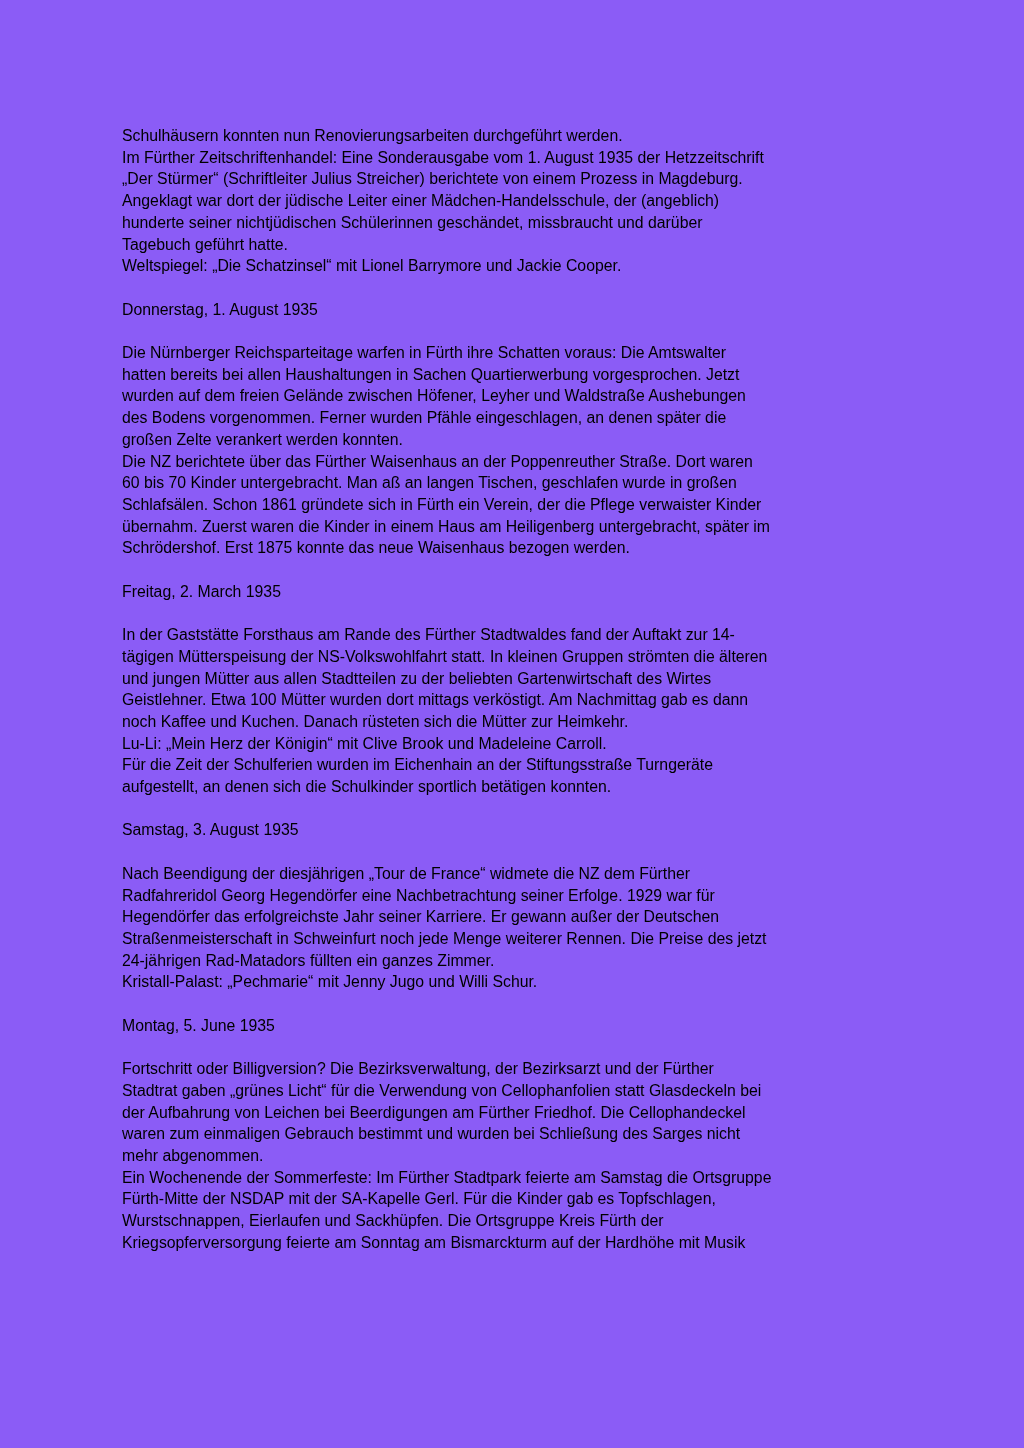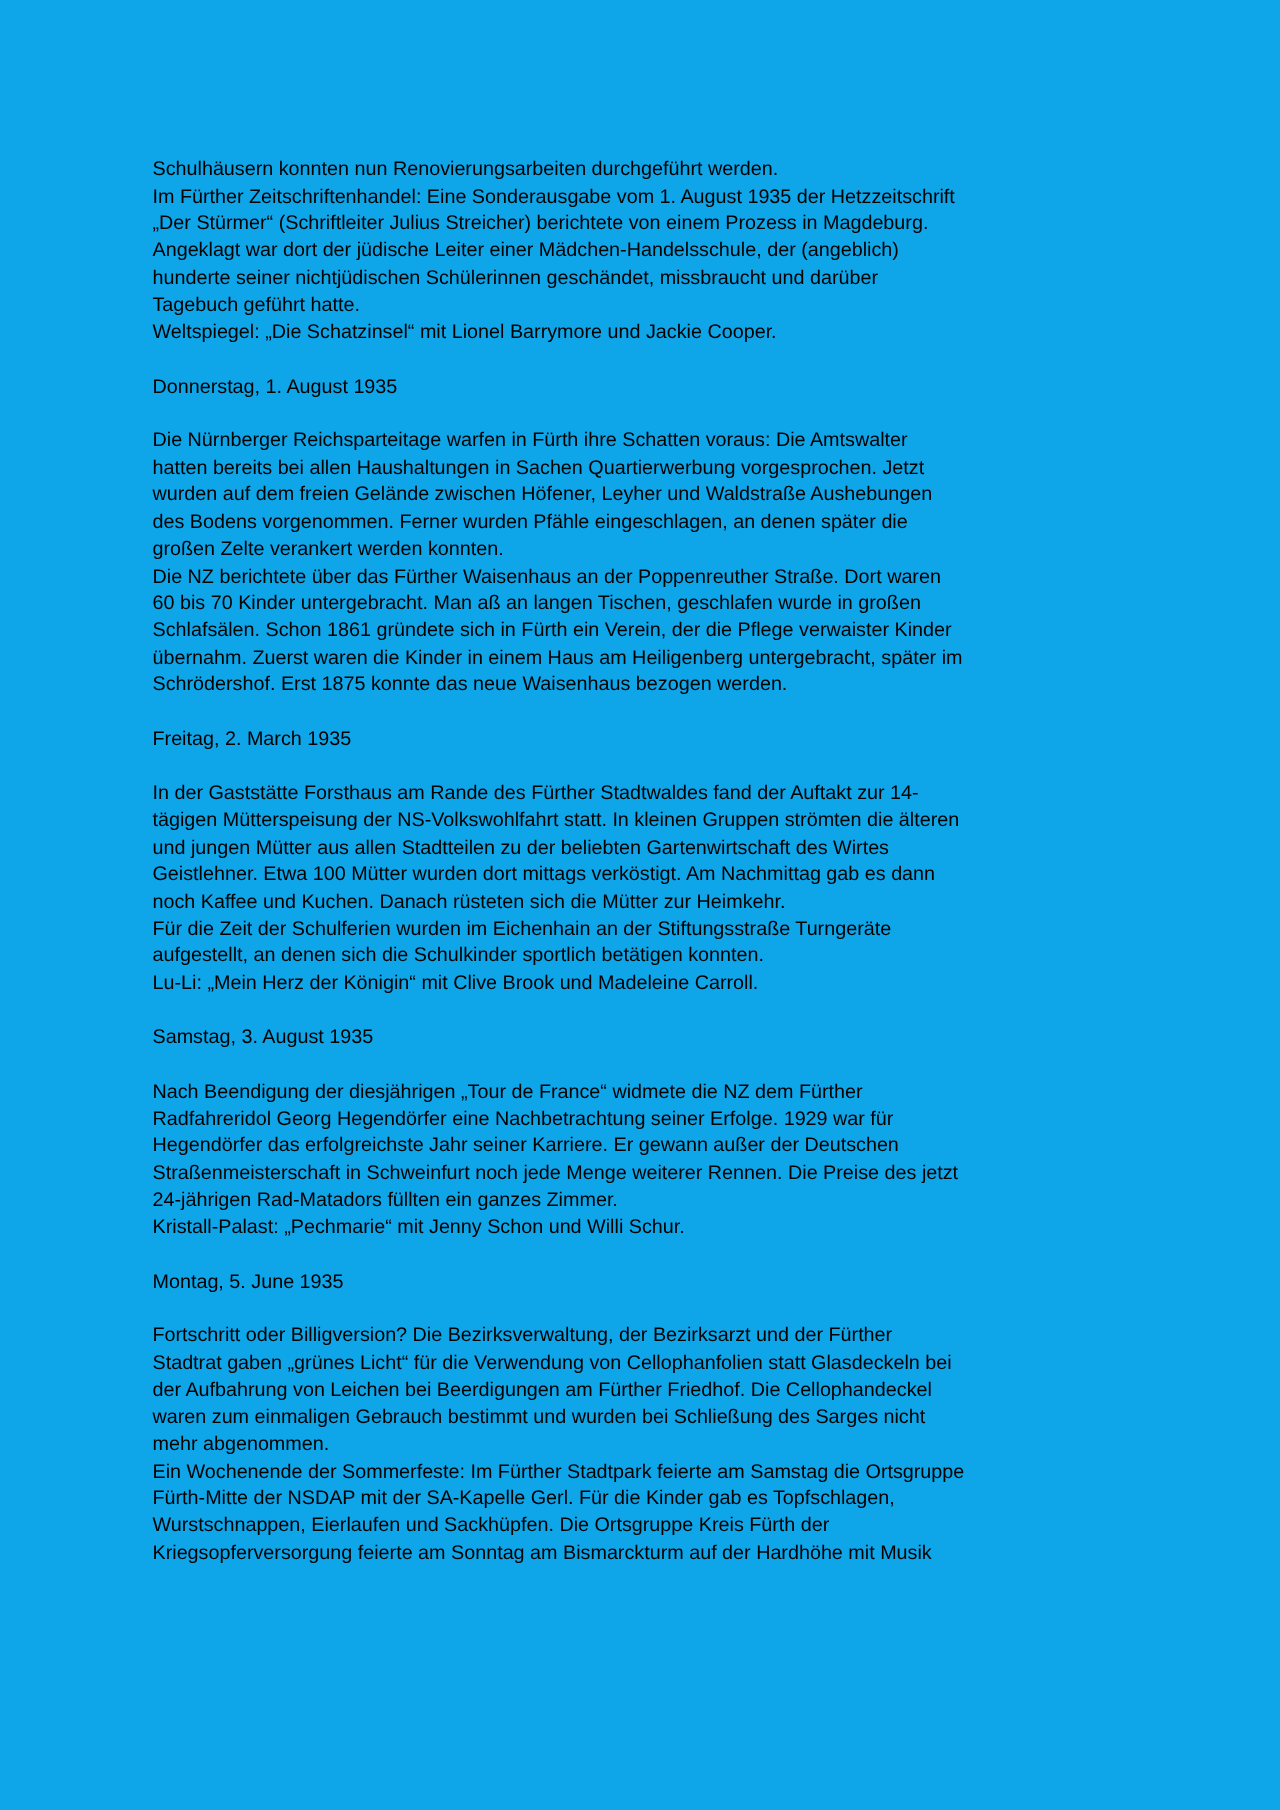"Schulhäusern konnten nun" .page { background: #0ea5e9 -> #8b5cf6 }
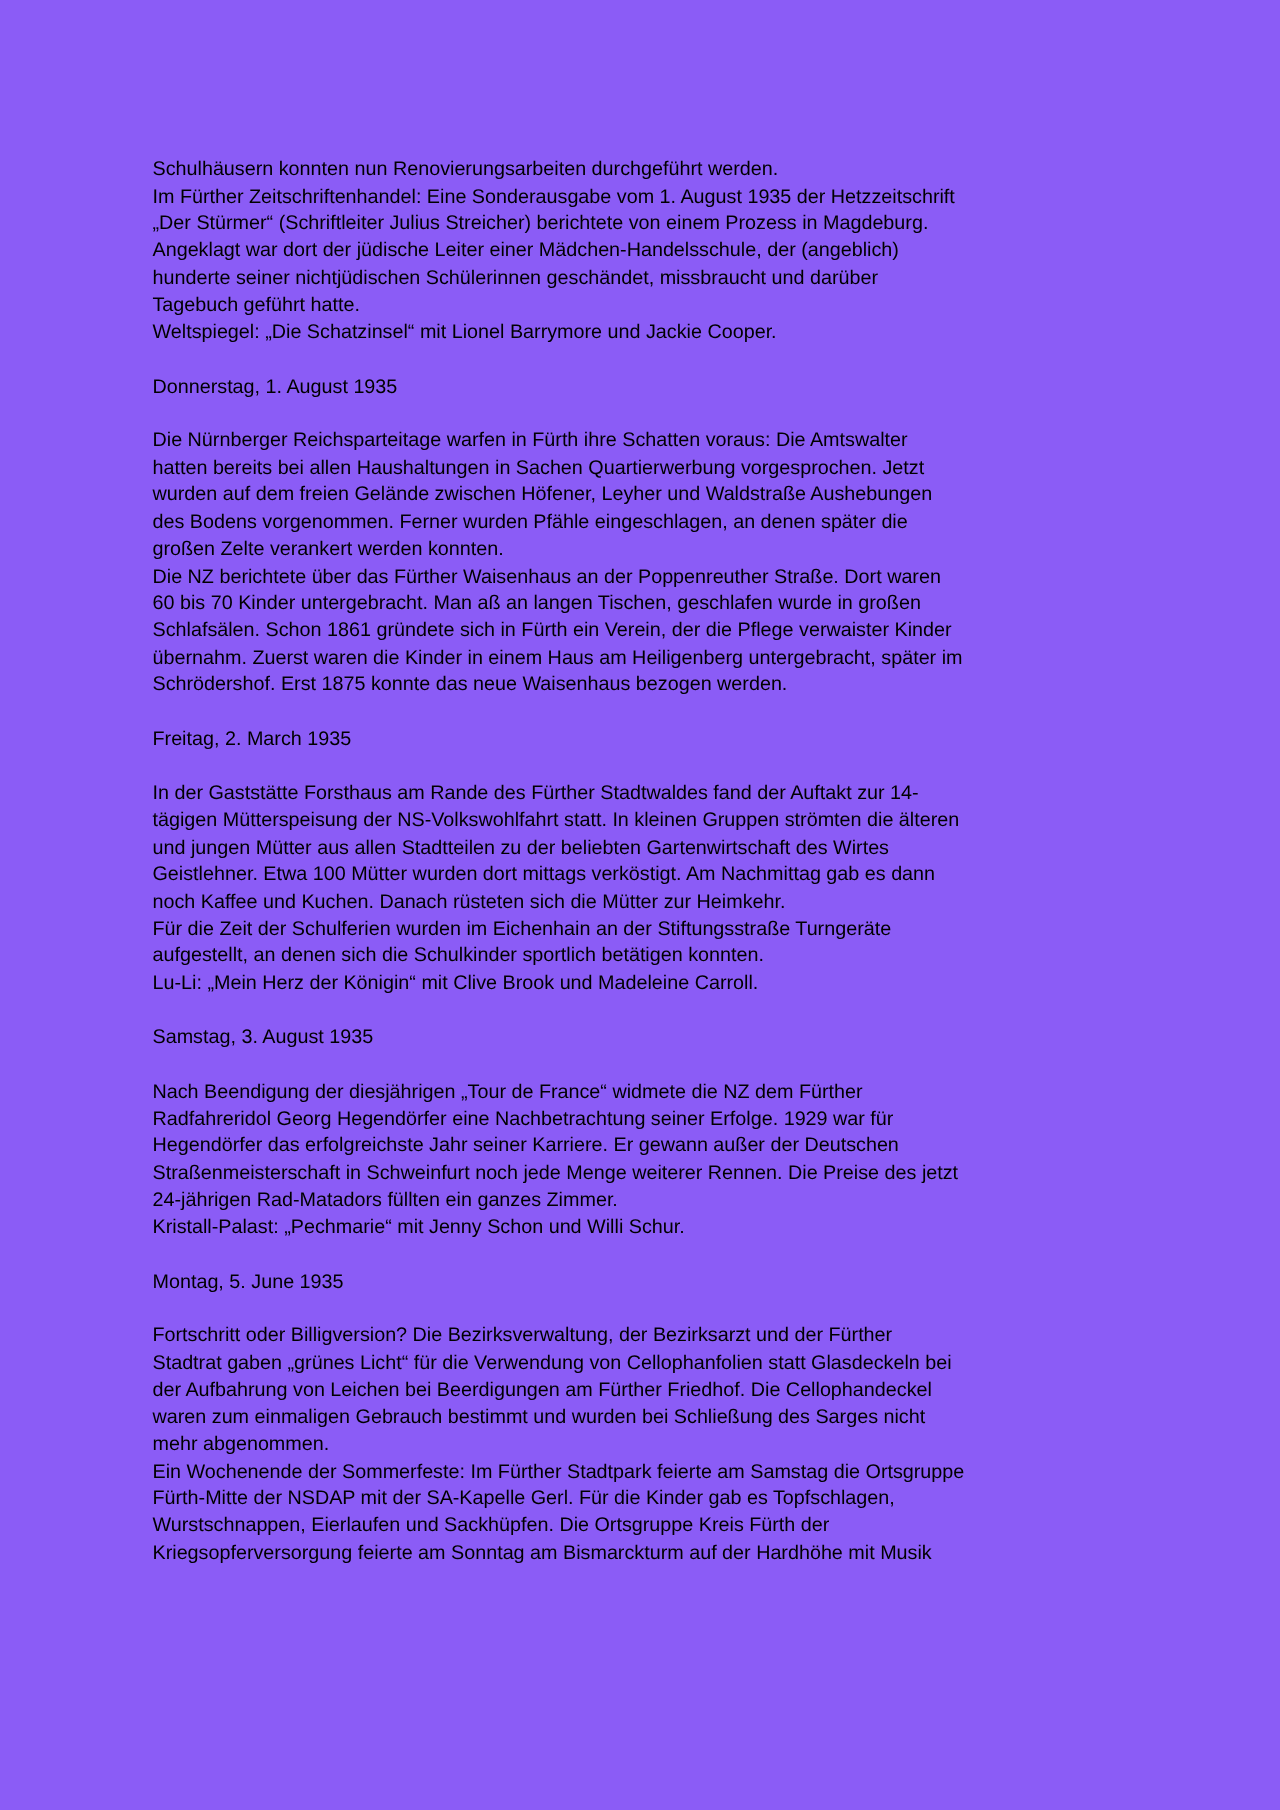"Für die Zeit der Schulferien" p.para { order: before "Lu-Li: „Mein Herz der Königin“" -> after "Lu-Li: „Mein Herz der Königin“" }
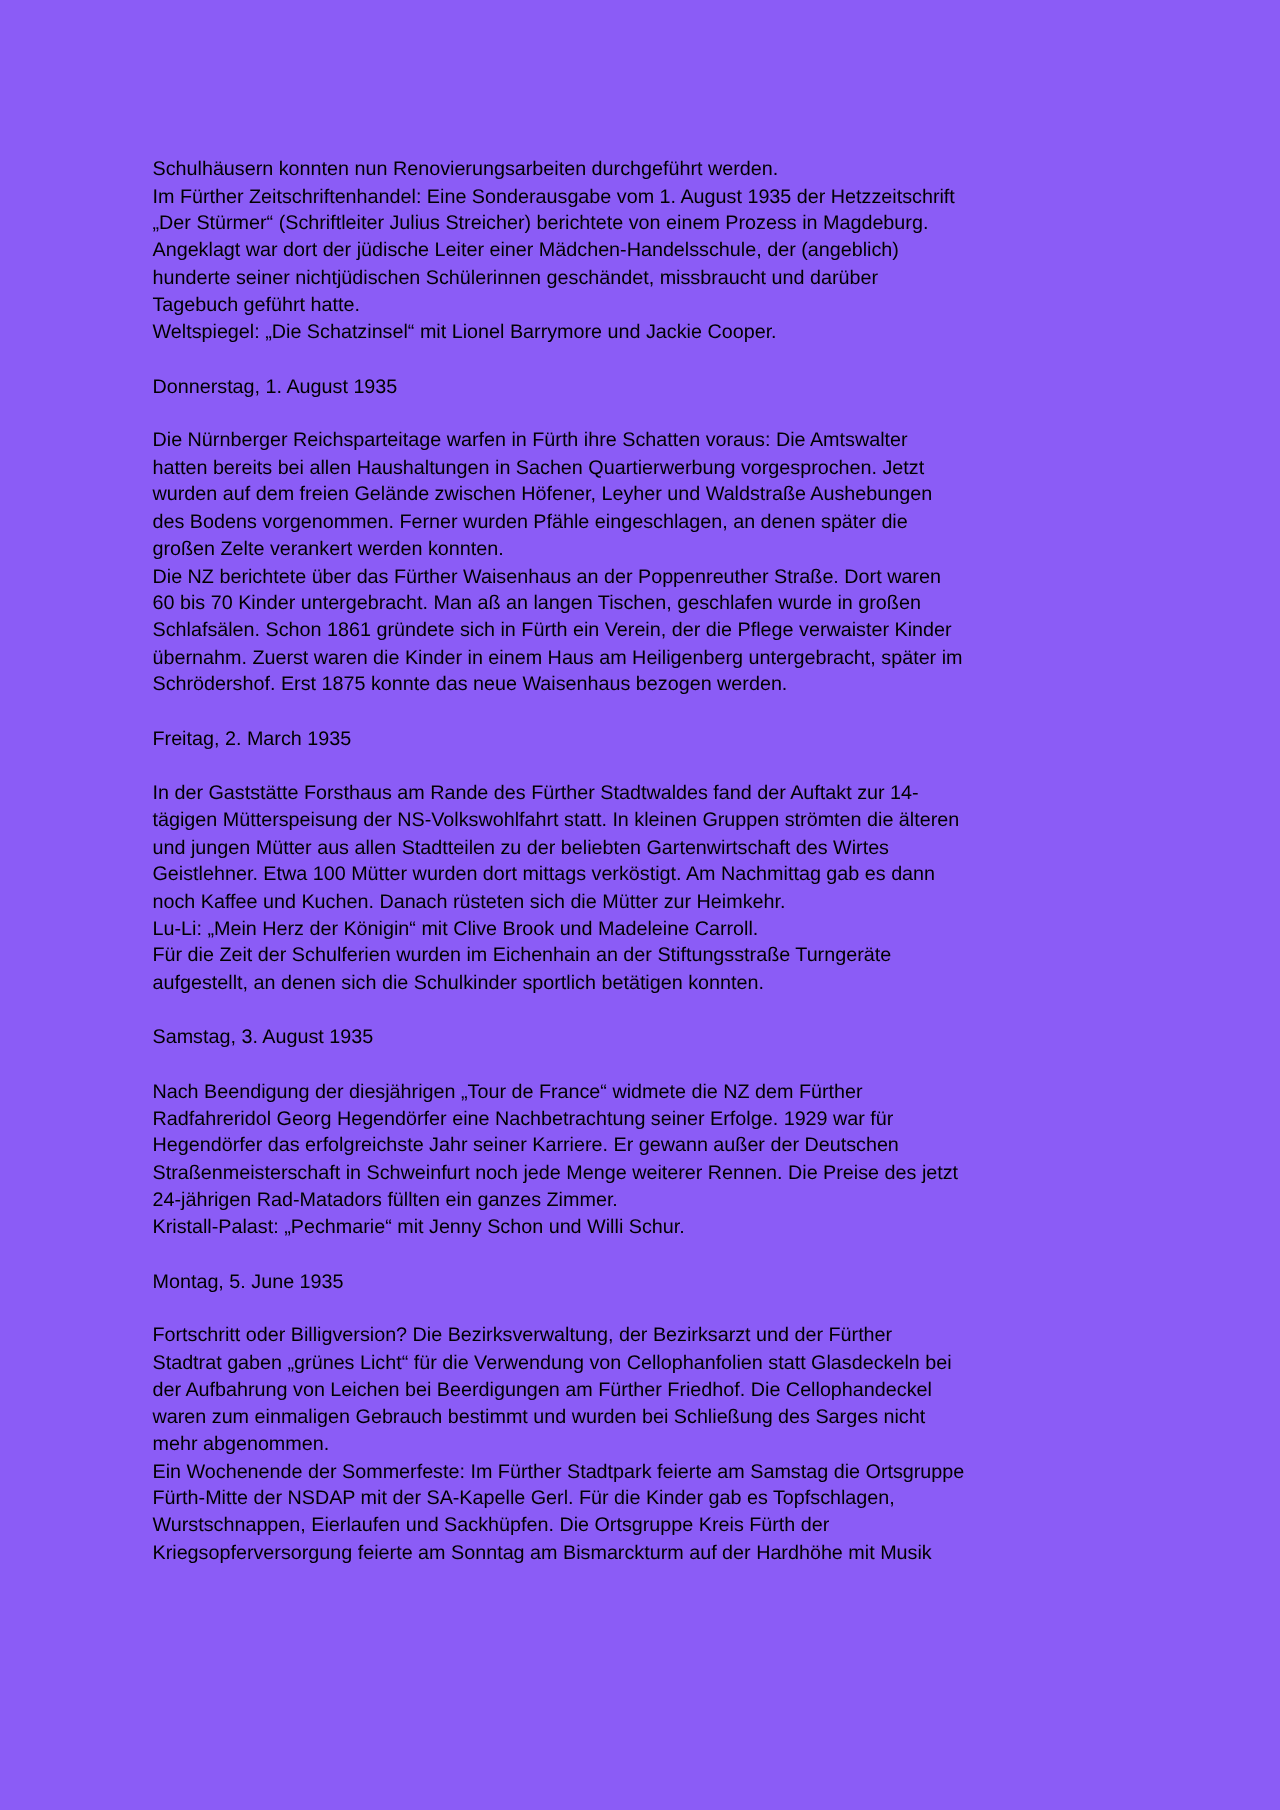"Kristall-Palast: „Pechmarie“ mit Jenny" p.para { text: Schon -> Jugo }
